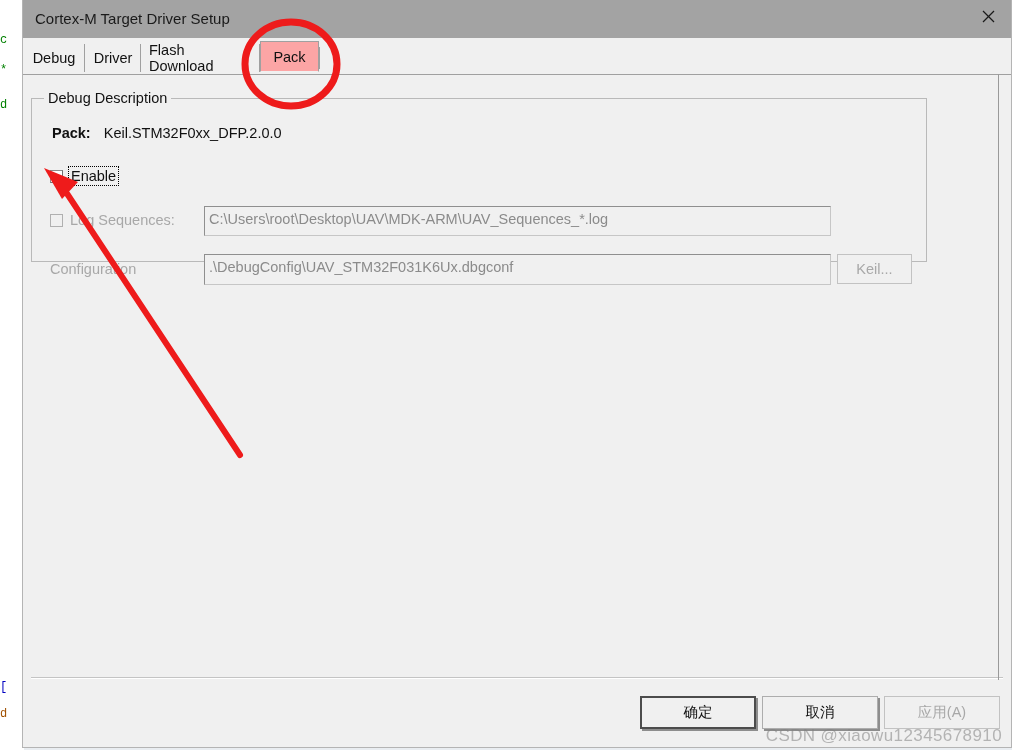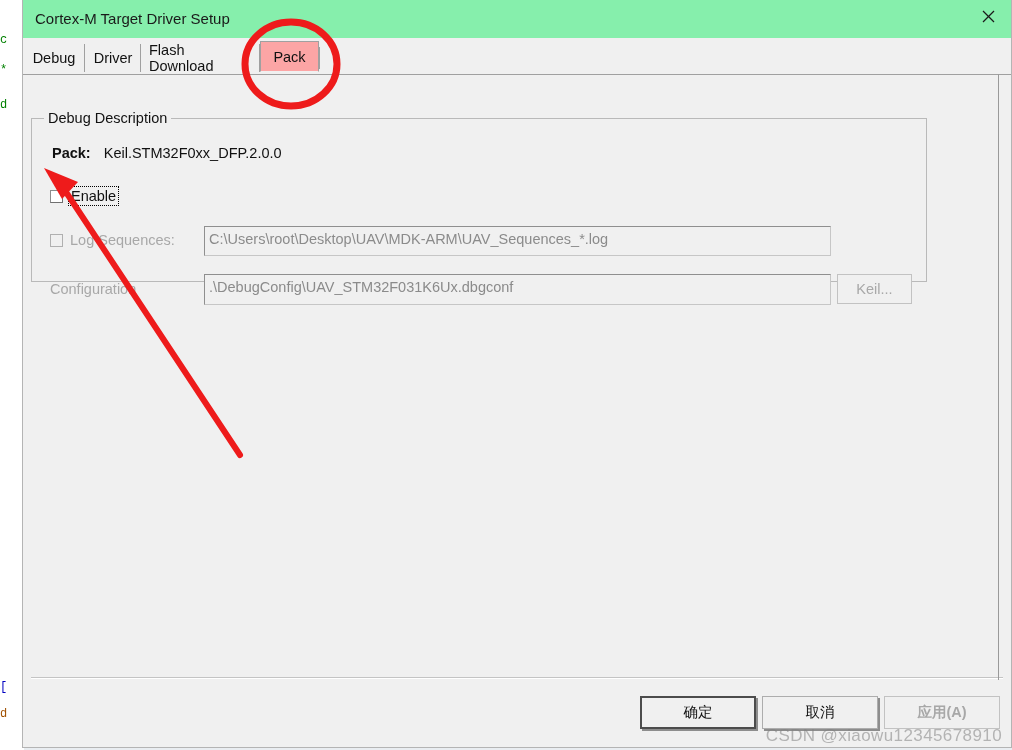"Cortex-M Target Driver Setup" .titlebar { background: #86efac -> #a3a3a3 }
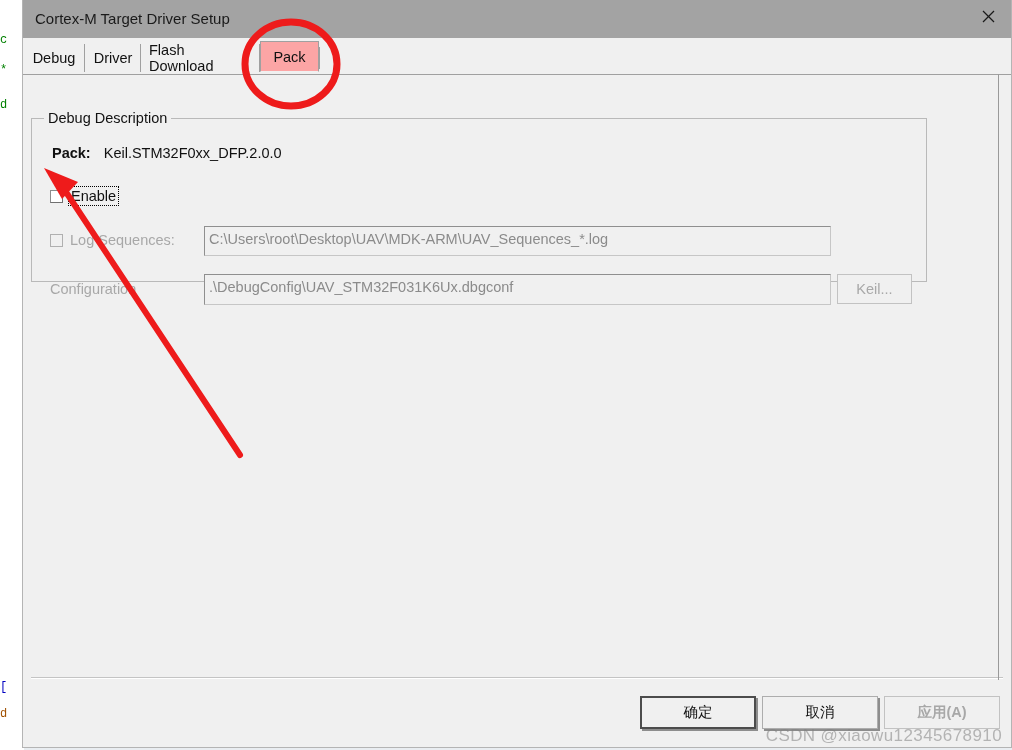"Debug Description" .groupbox { margin-top: 20px -> none }
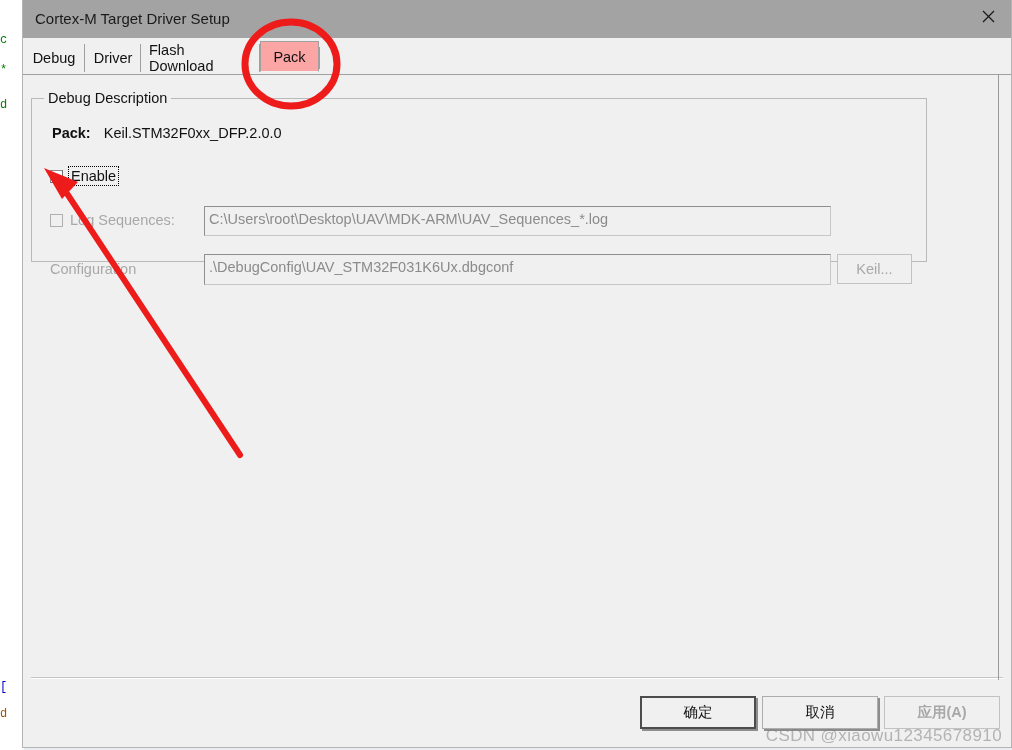"应用(A)" div.btn { font-weight: bold -> none }
